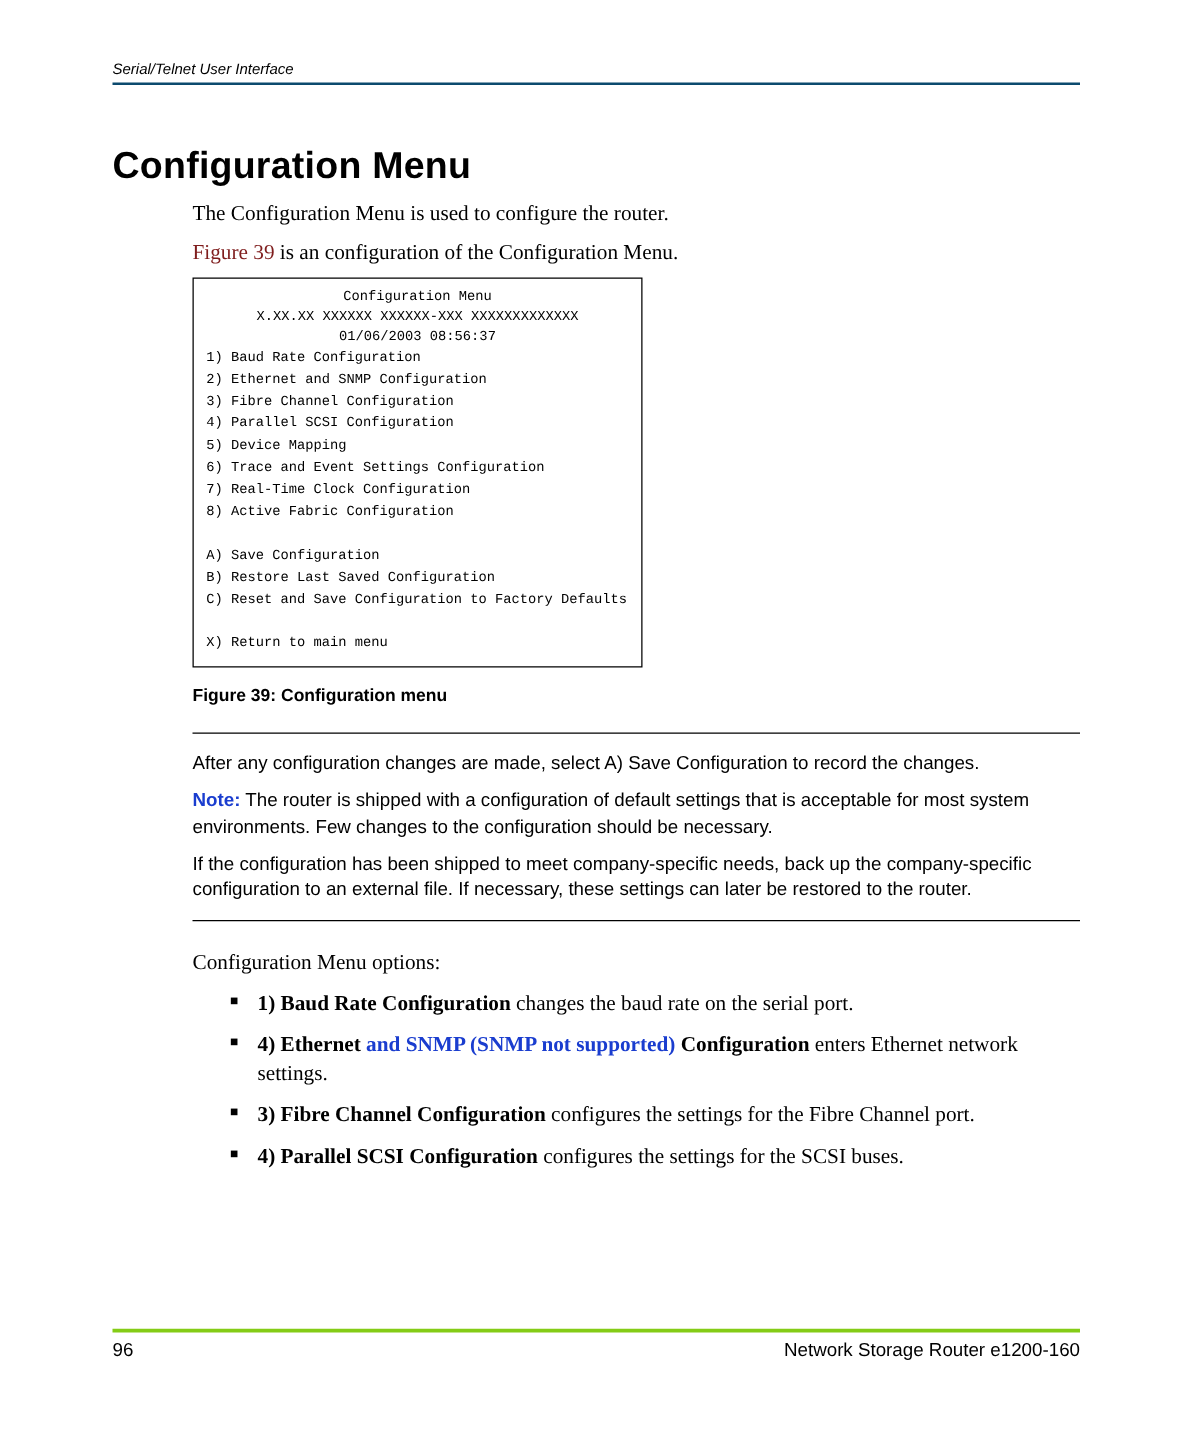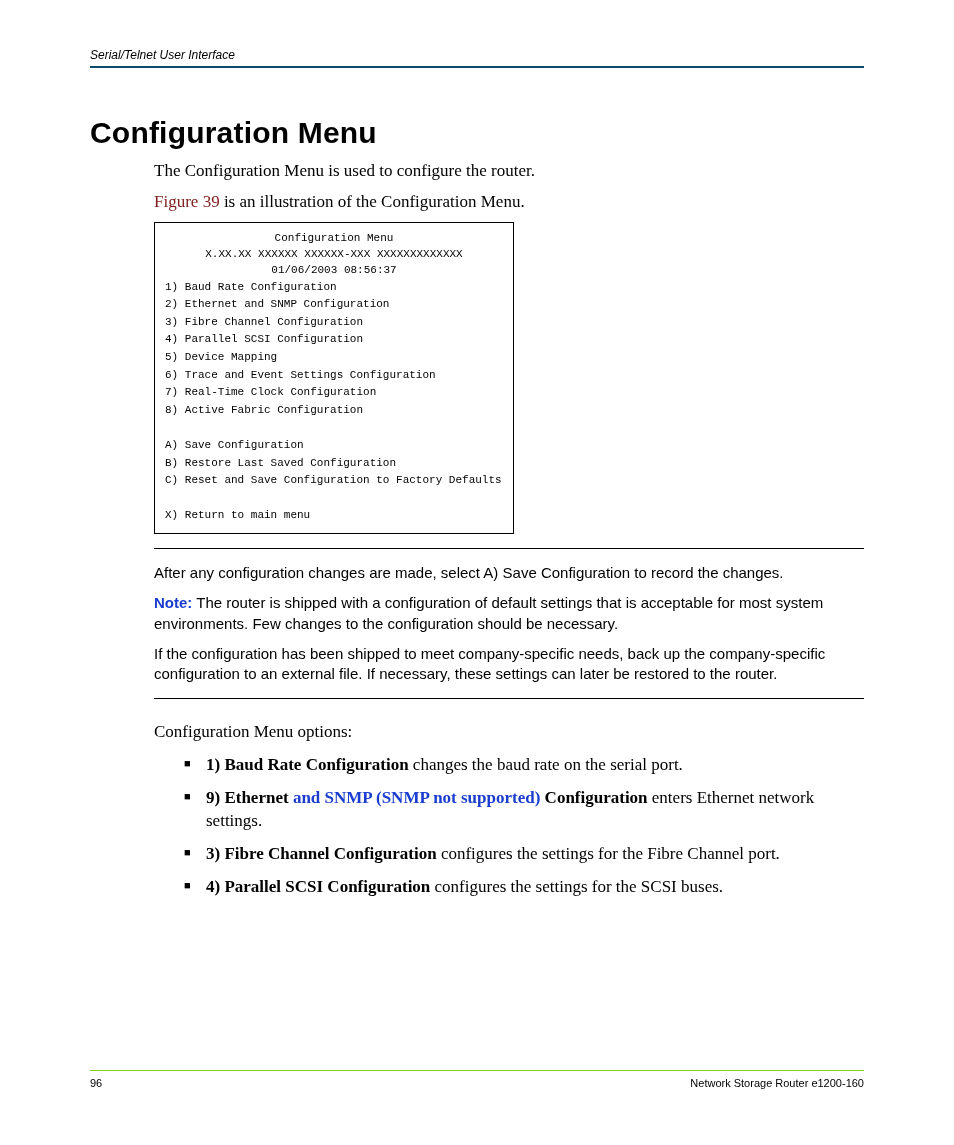"is an illustration of the" span { text: illustration -> configuration }
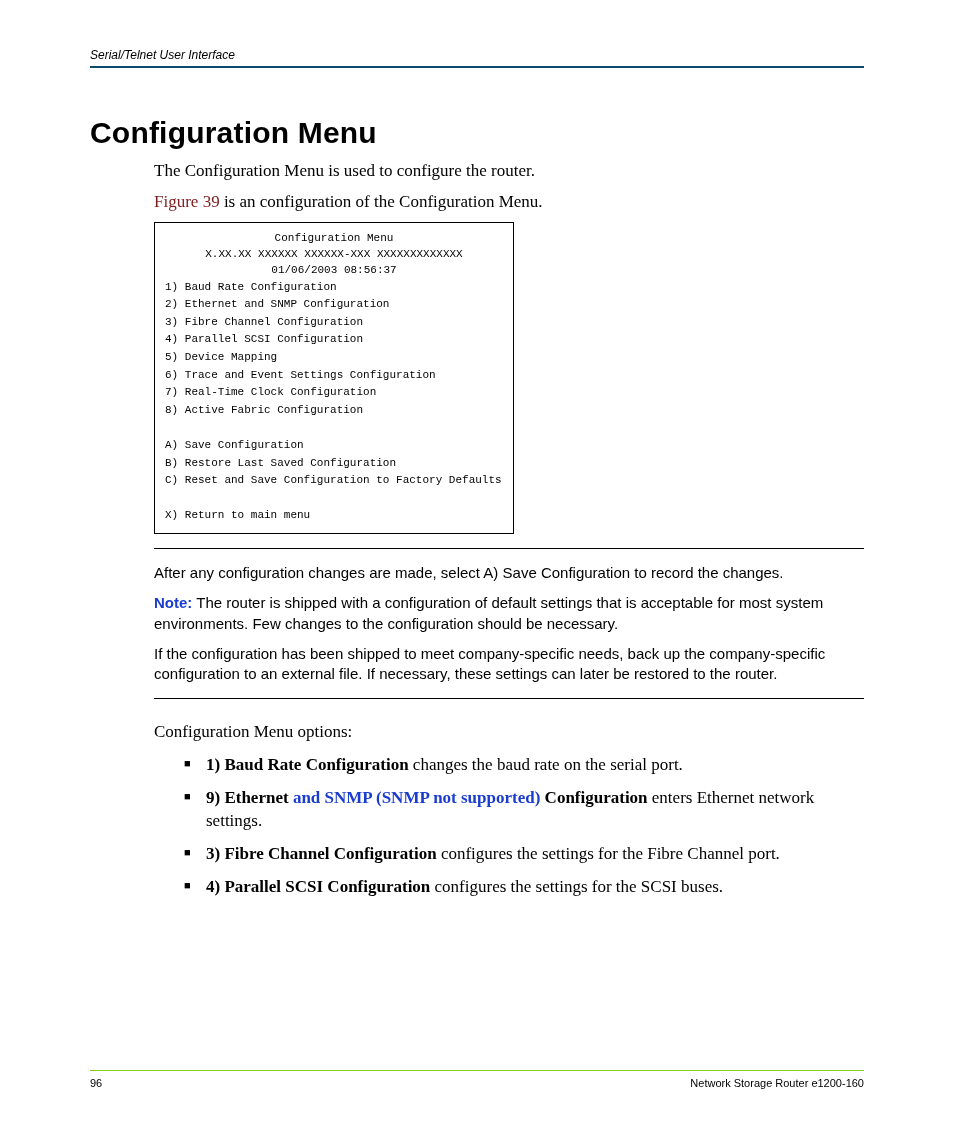"Figure 39: Configuration menu" div.fig-caption { html: none -> <div>Figure 39: Configuration menu</div> }
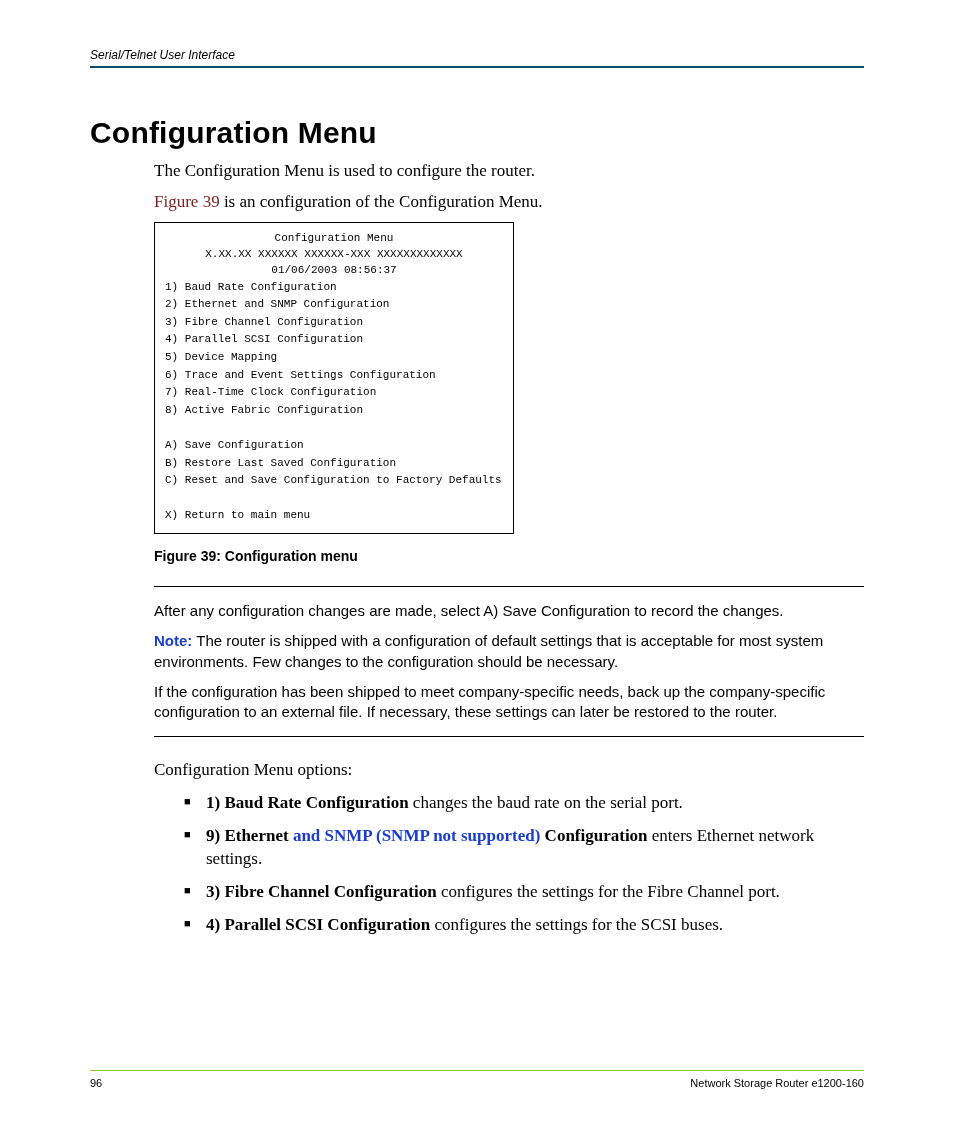"9) Ethernet" span.bold { text: 9 -> 4 }
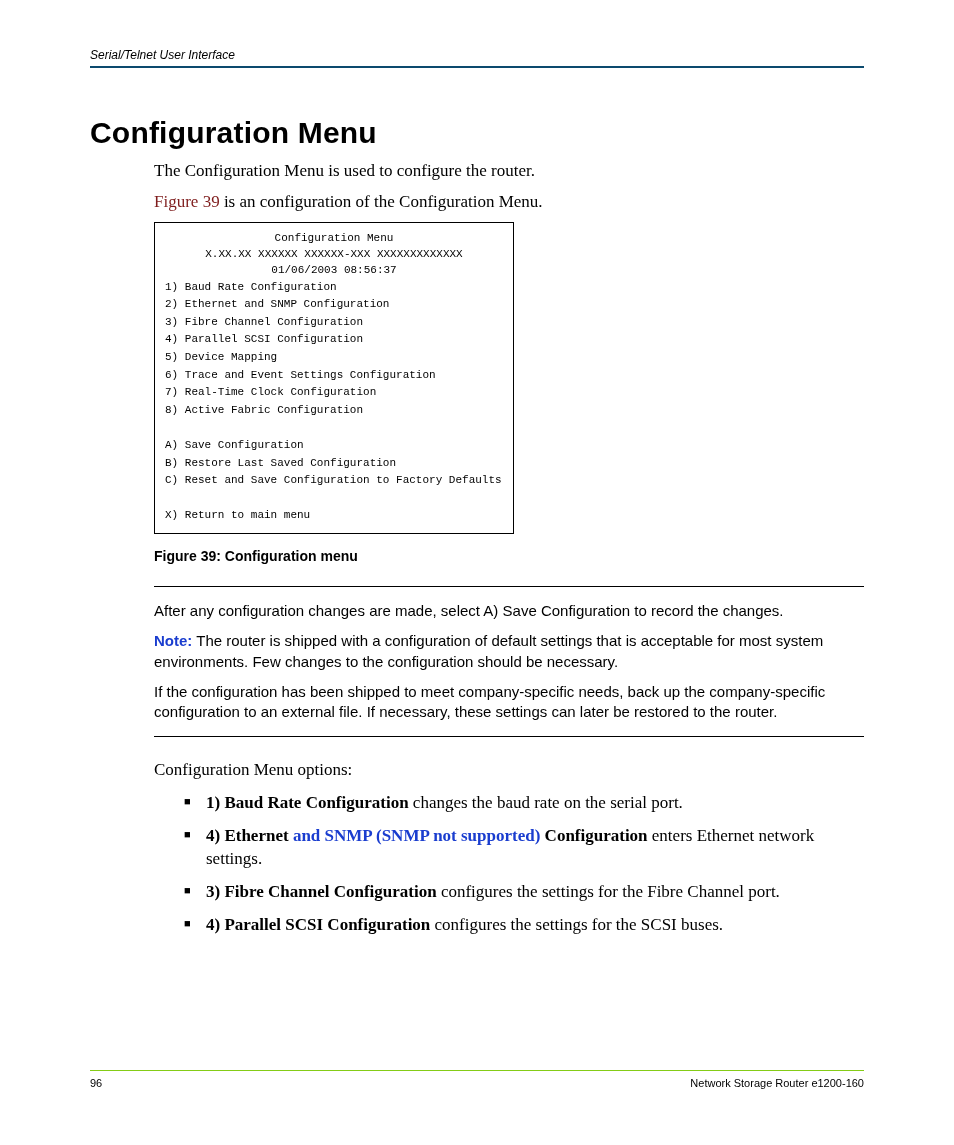"96" .footer { border-top: 1px solid #84cc16 -> 3px solid #84cc16; font-size: 11px -> 15px }
